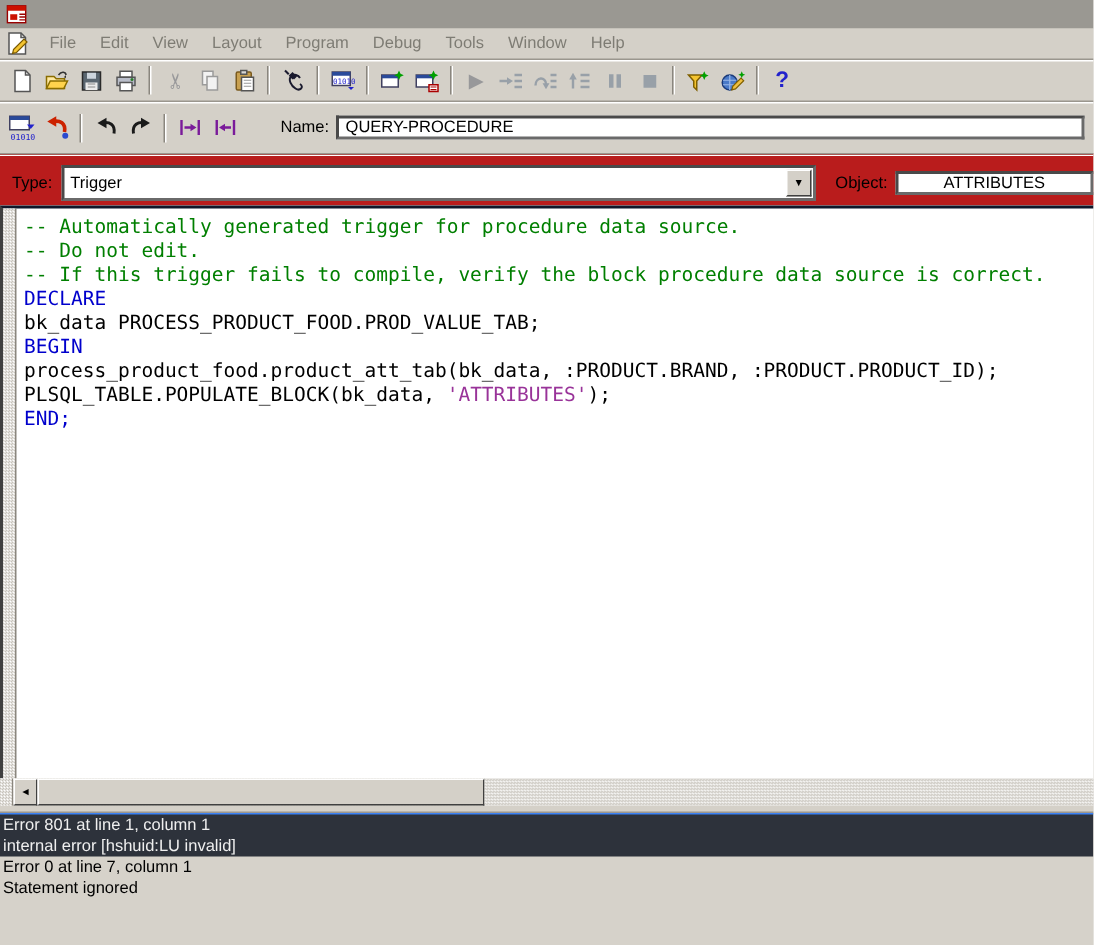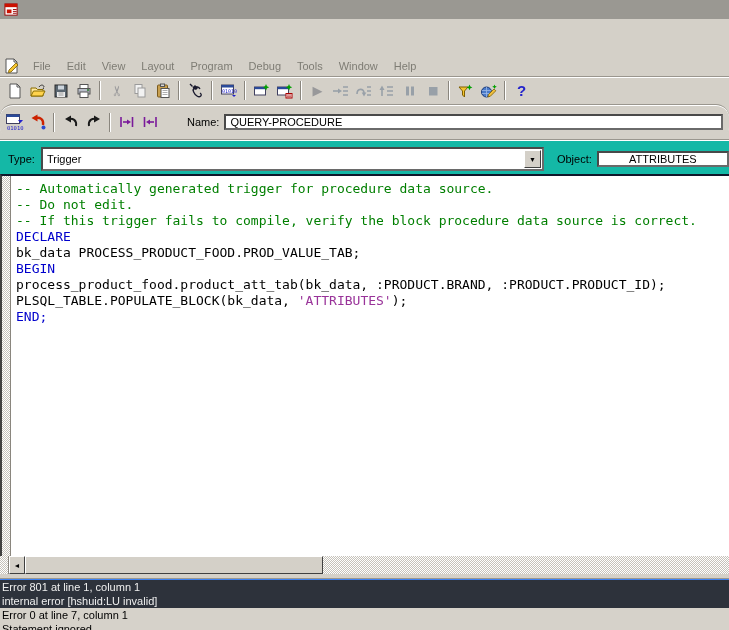"File" .menubar { margin-top: 37px -> none }
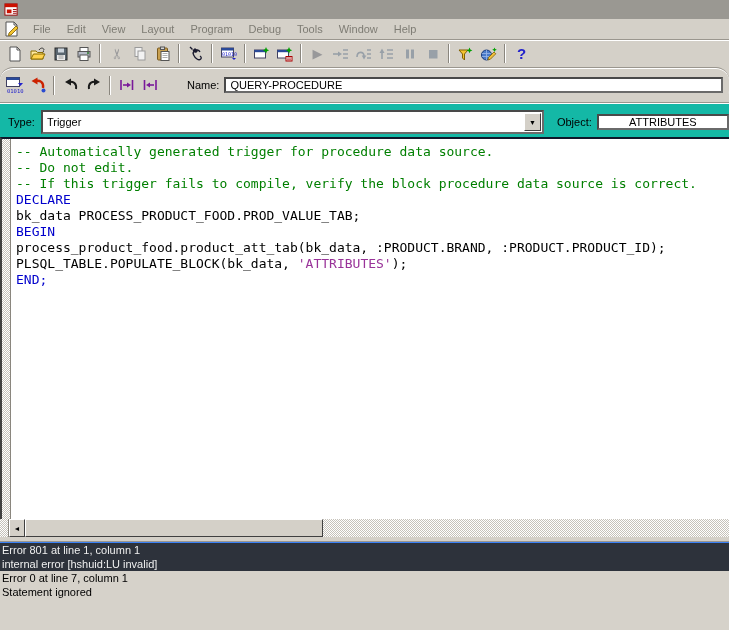"Name:" .toolbar.tb2 { border-radius: 13px -> none }
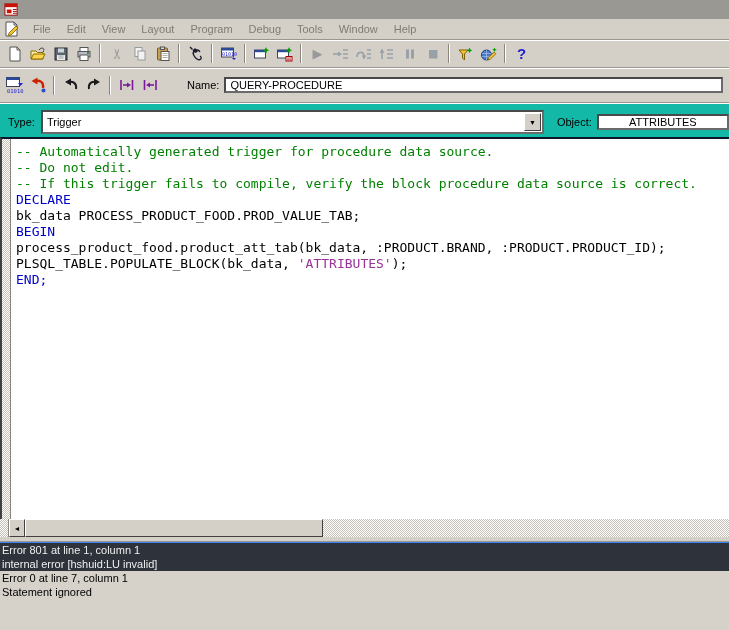"Type:" .typerow { background: #14b8a6 -> #b91c1c }
